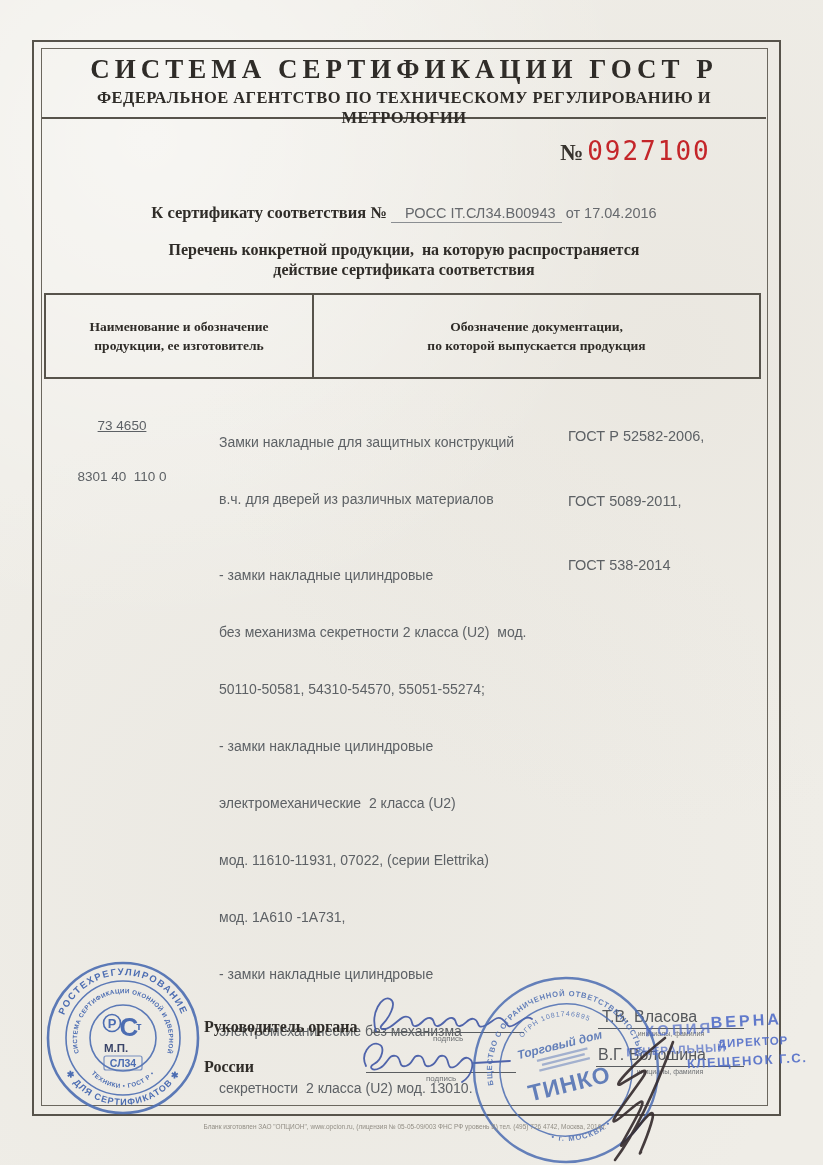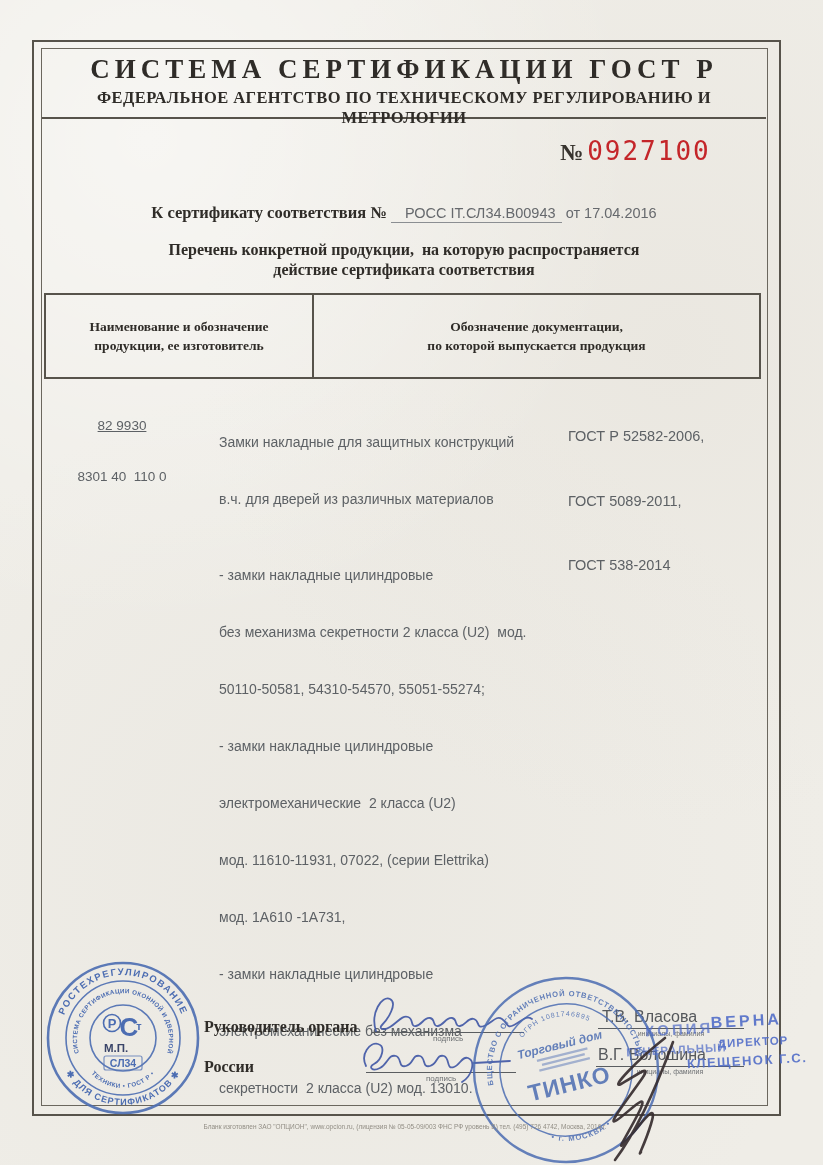"82 9930" div.u { text: 82 9930 -> 73 4650 }
